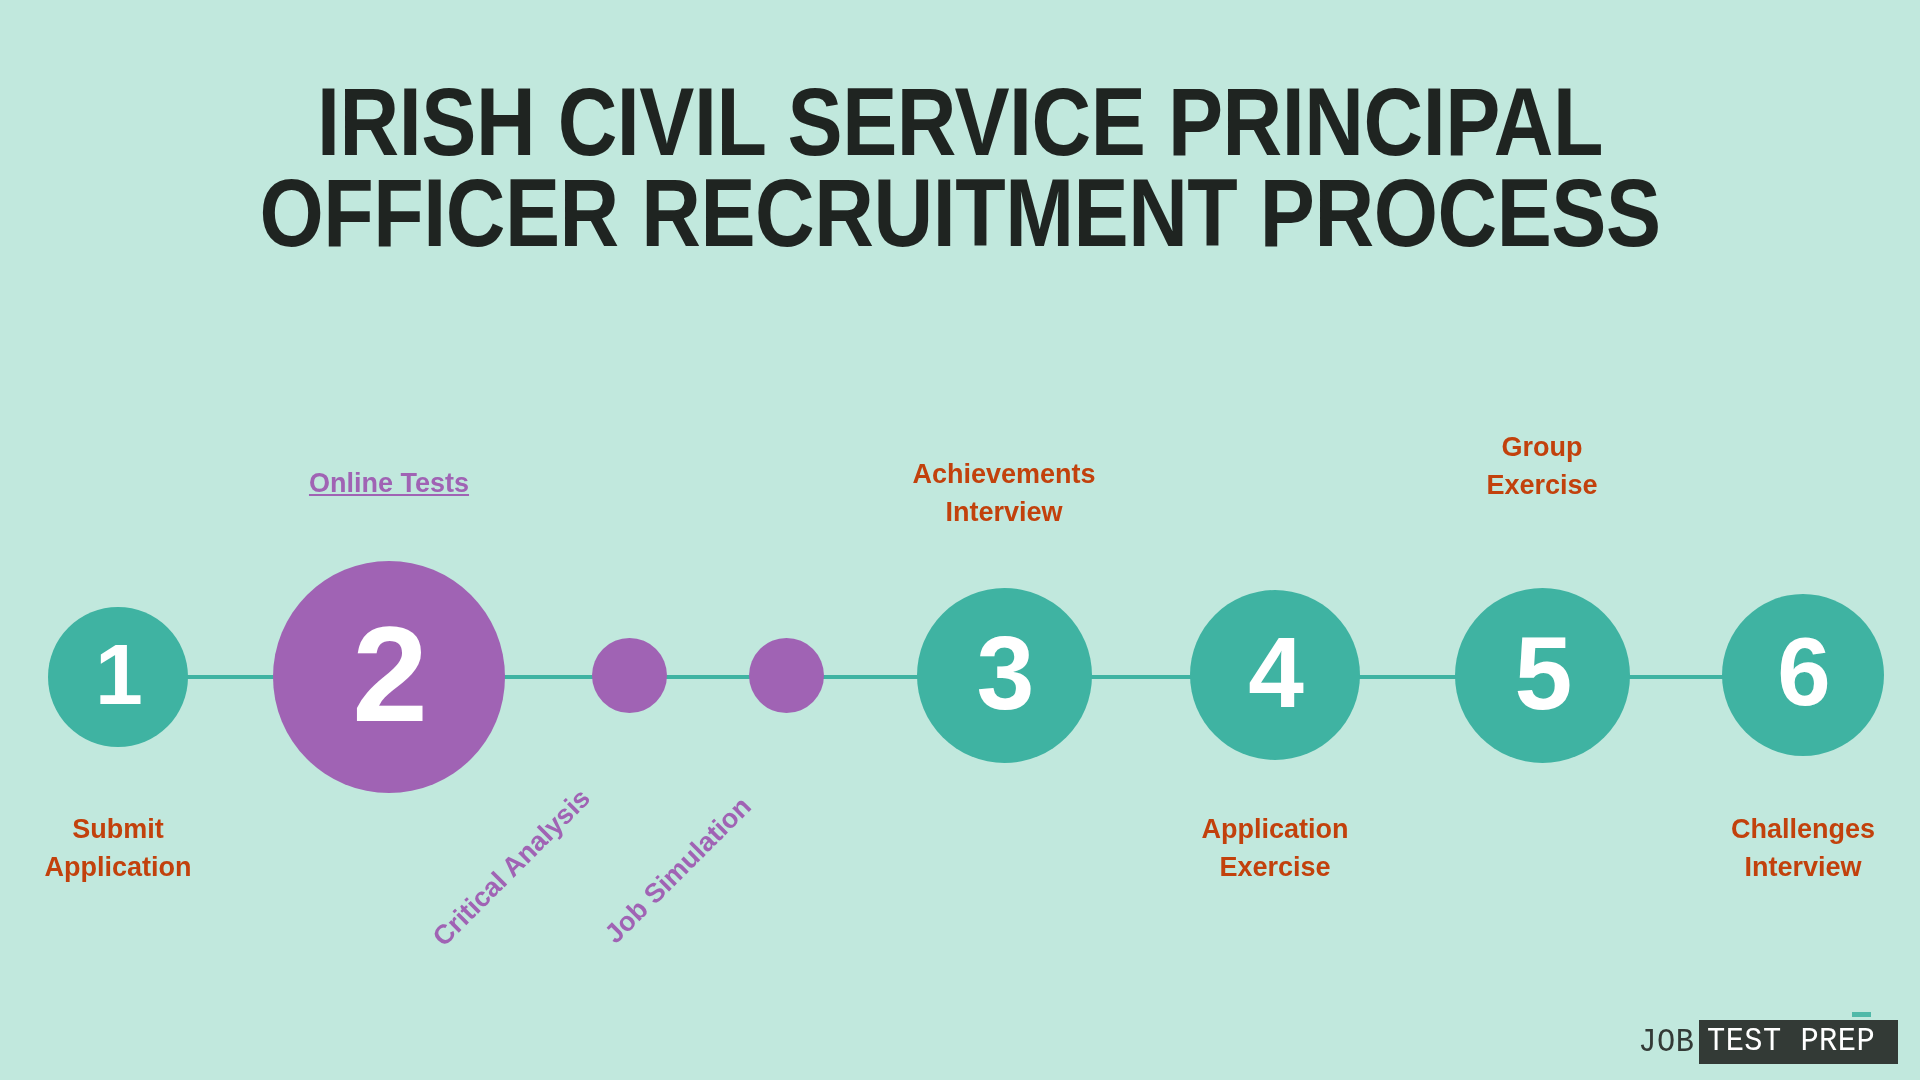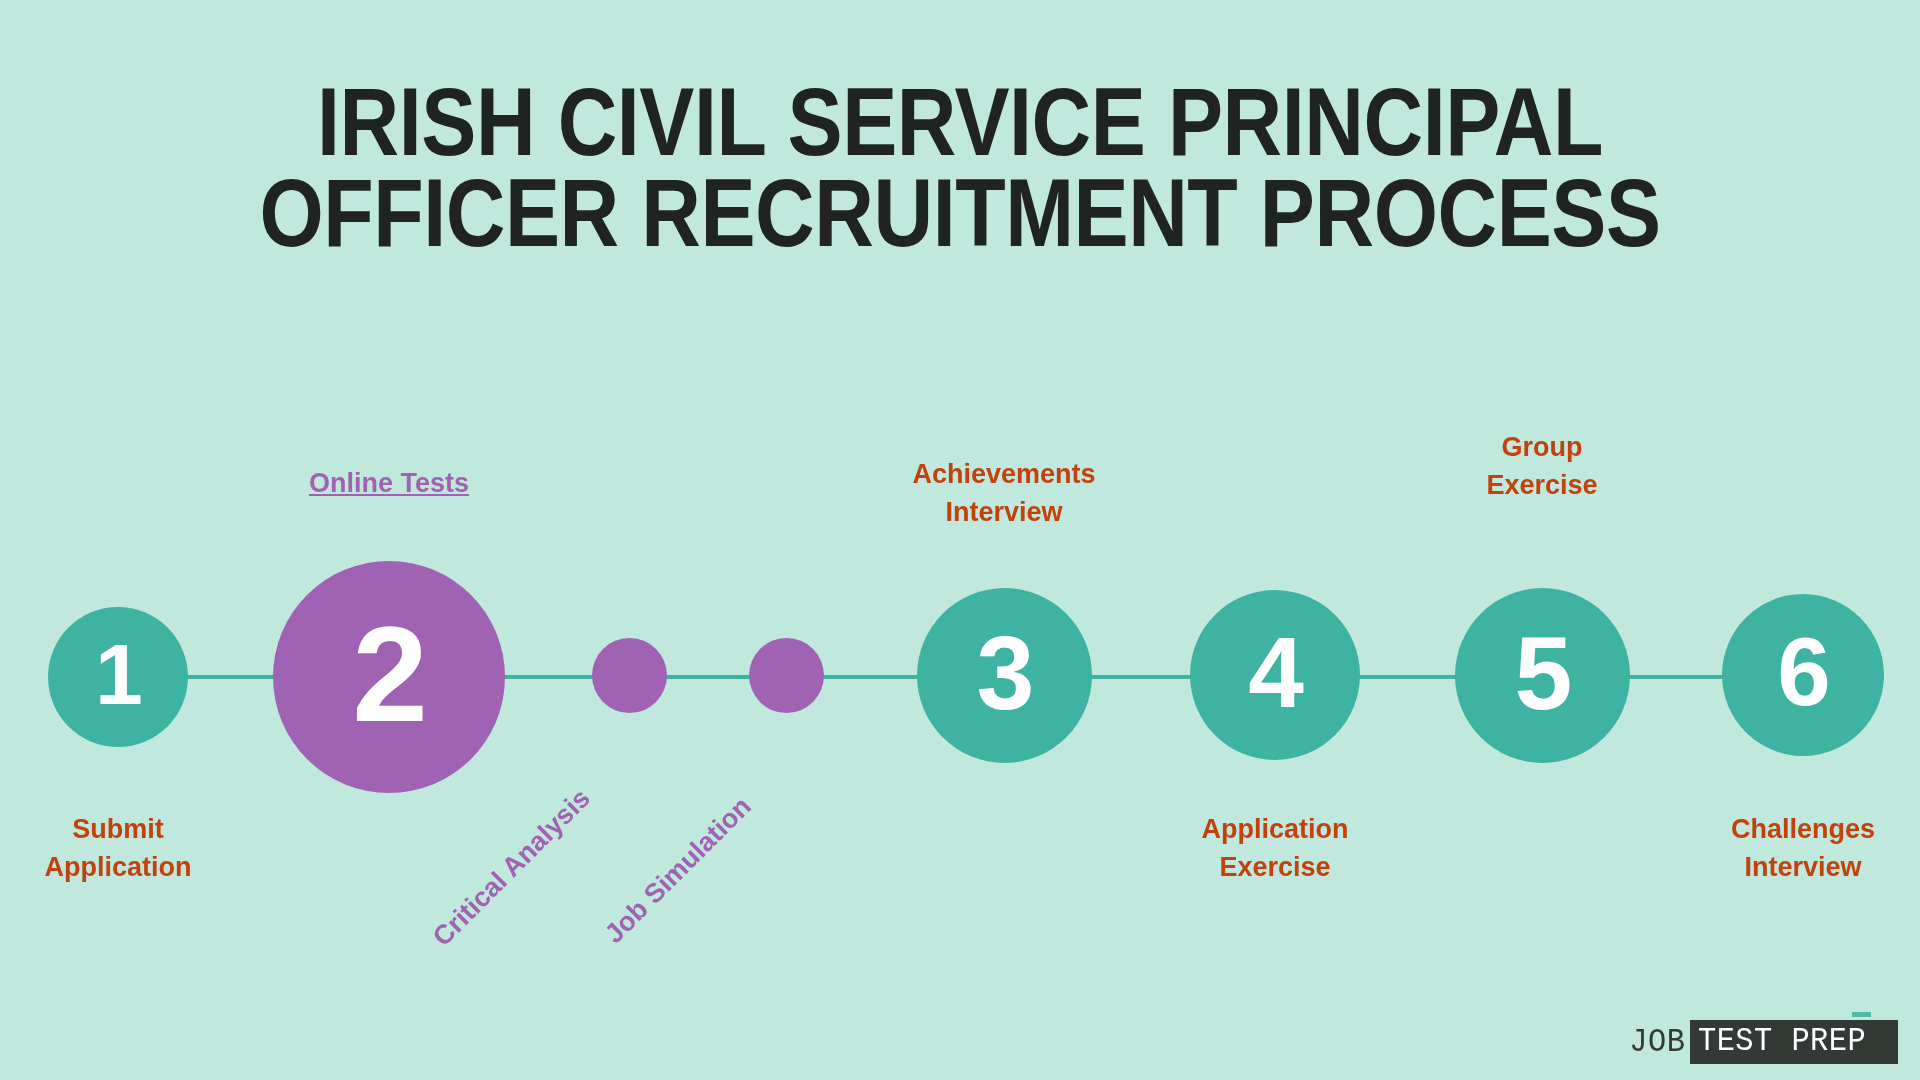"TEST PREP" .logo-box { padding: 3px 17px 4px 8px -> 3px 8px 4px 8px }
